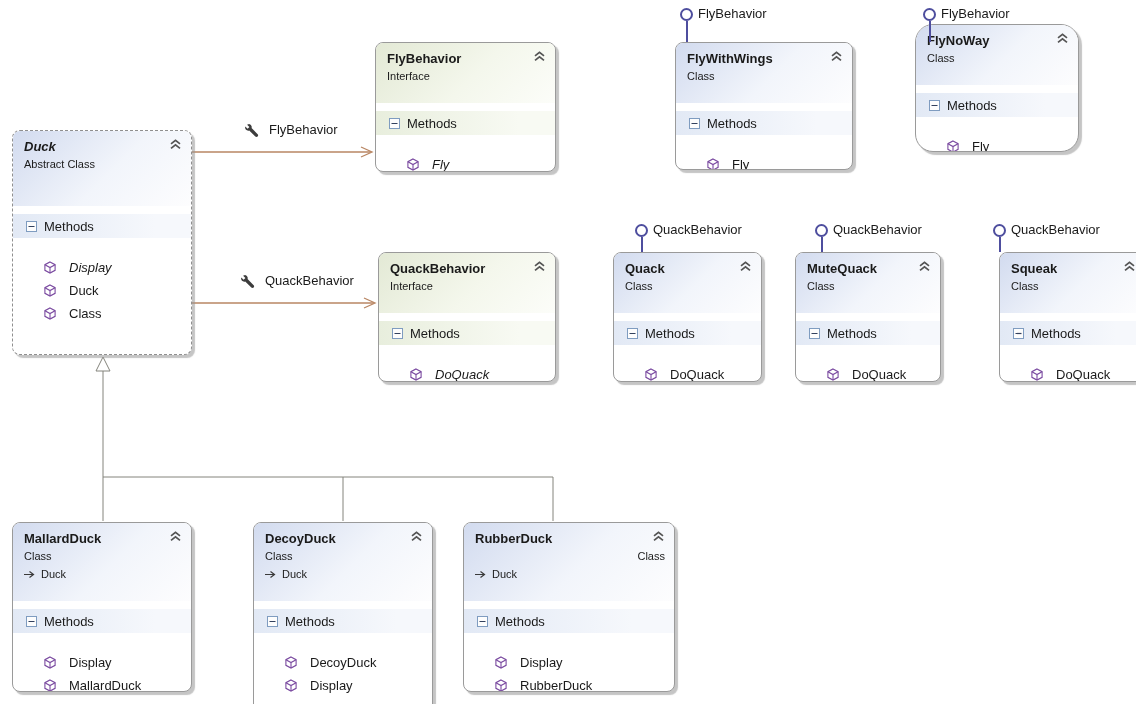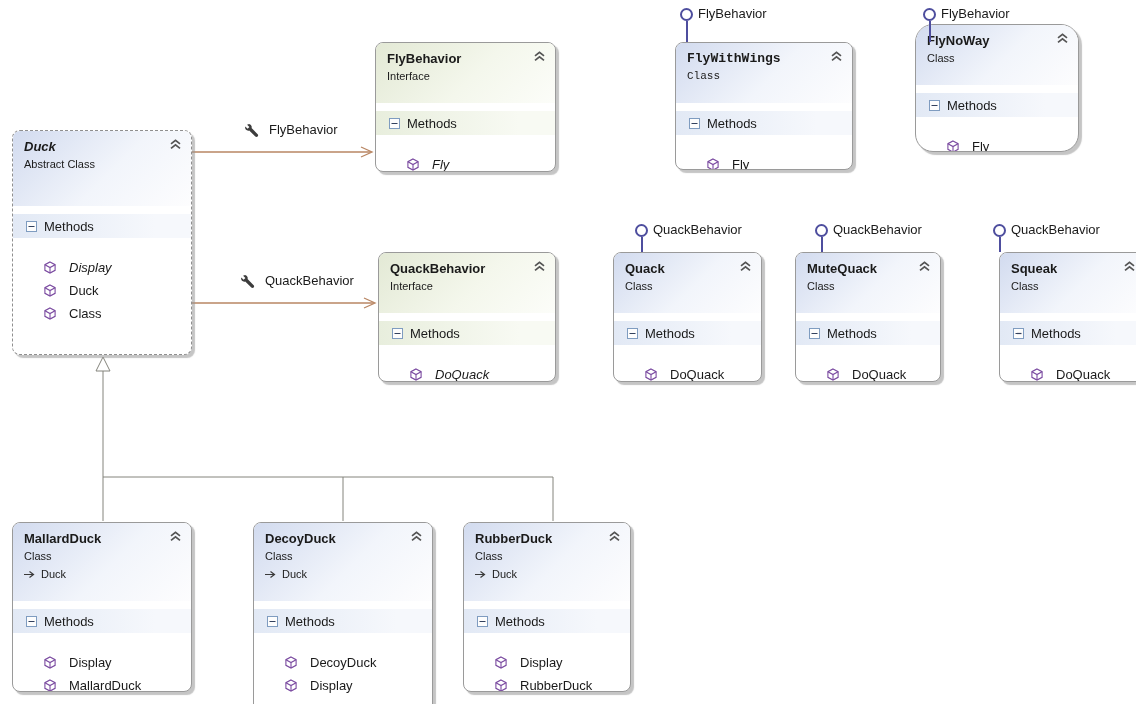"FlyWithWings" div.hdr { font-family: Liberation Mono, monospace -> none }
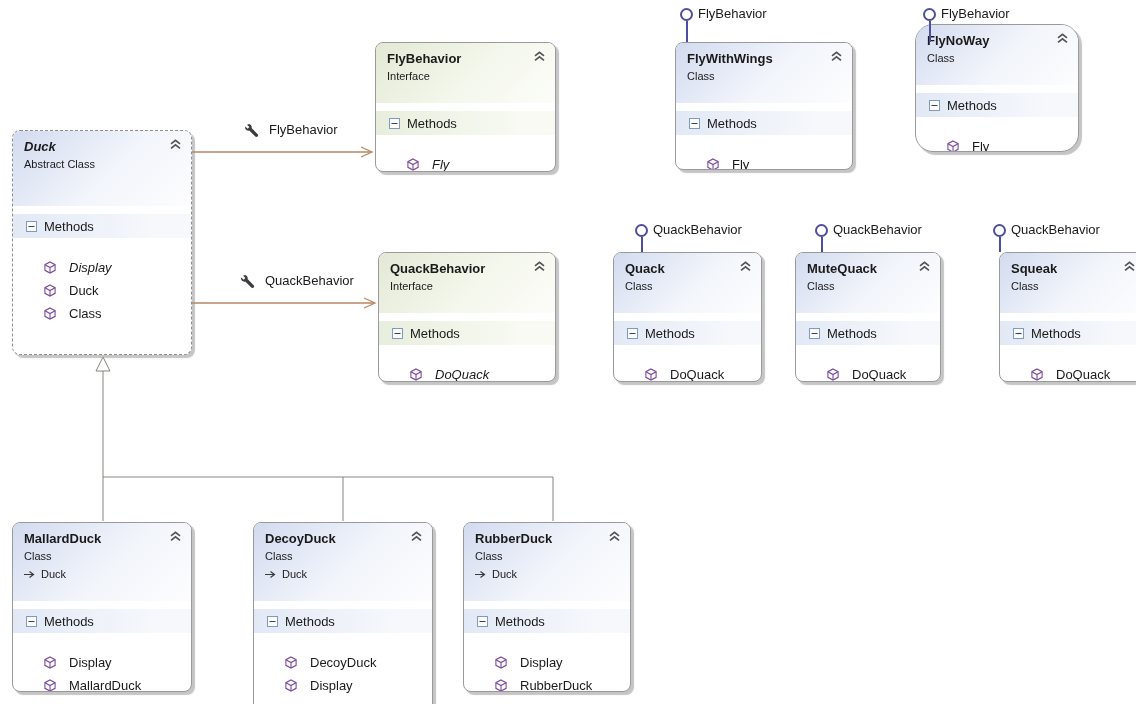"RubberDuck" div.node { text-align: none -> right; width: 168px -> 212px }
